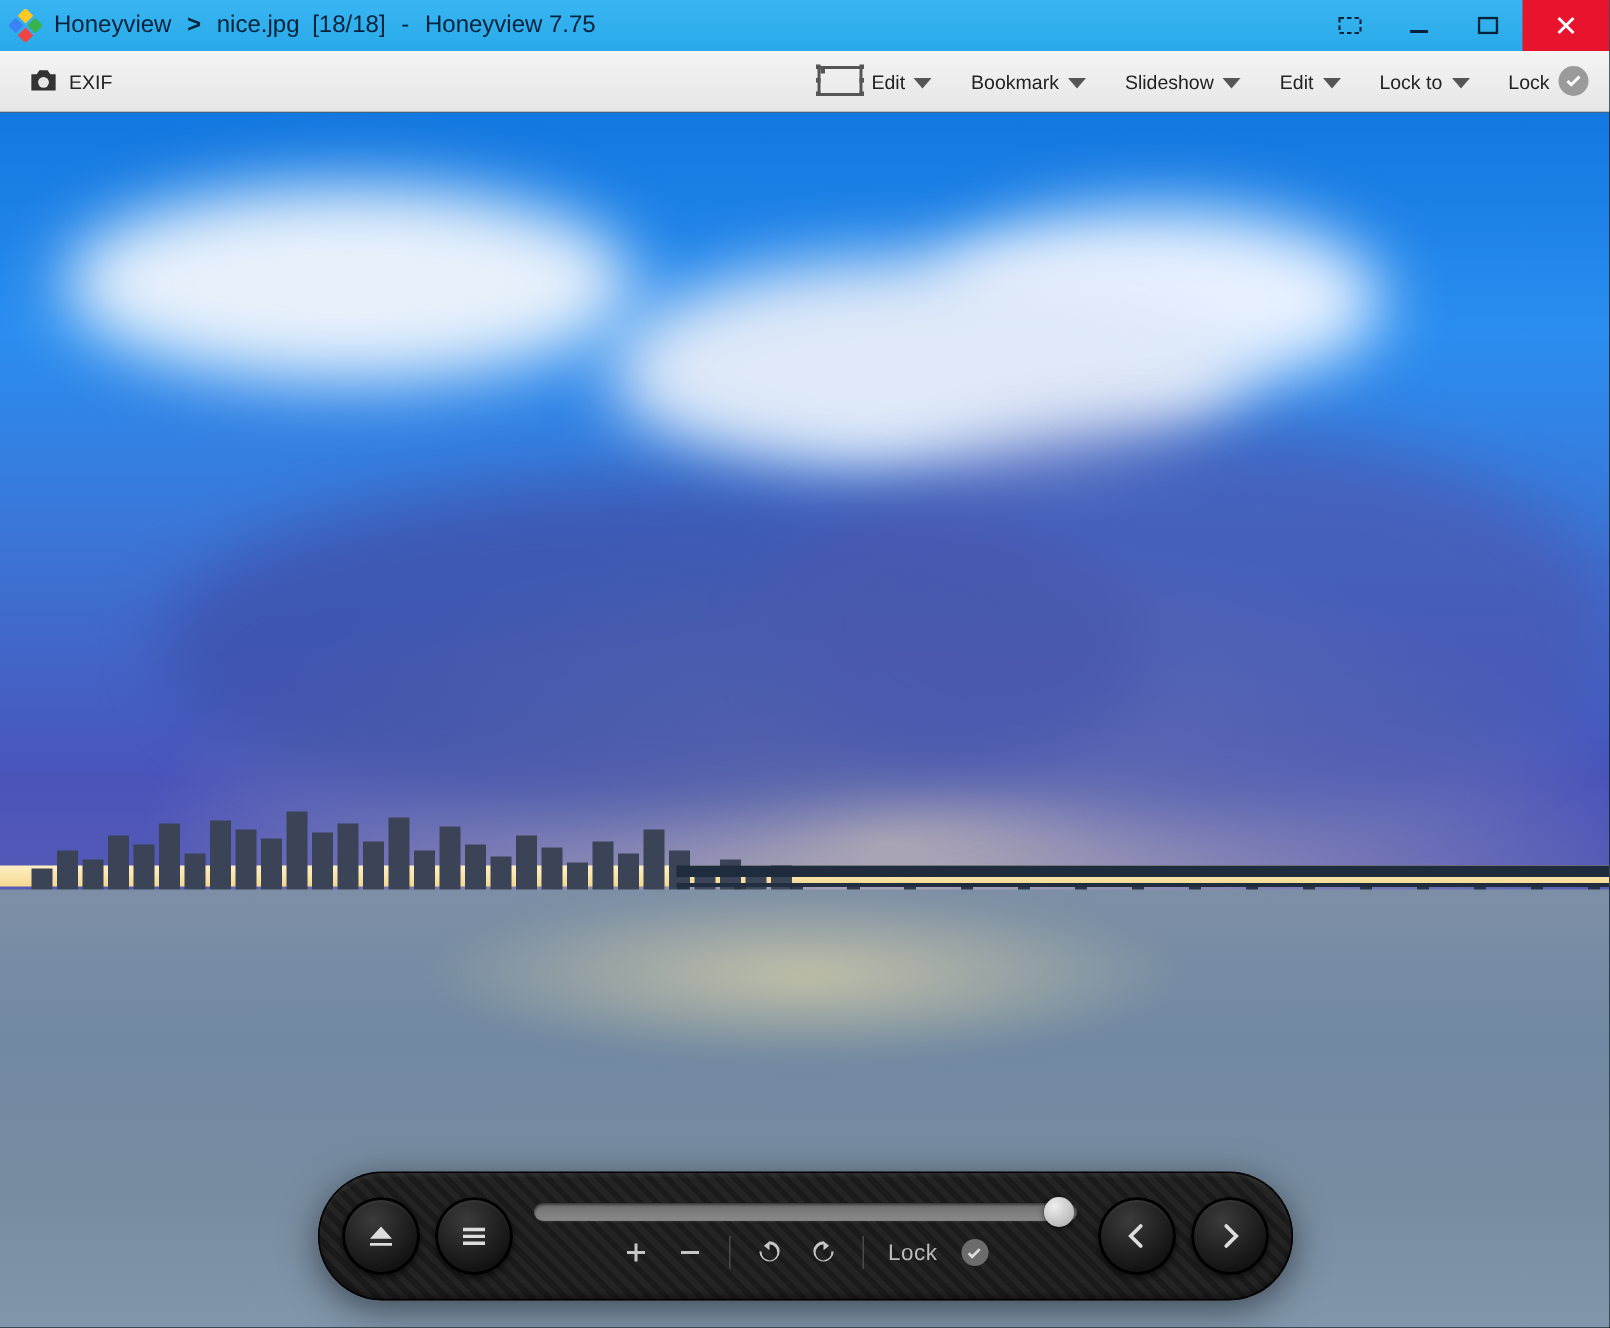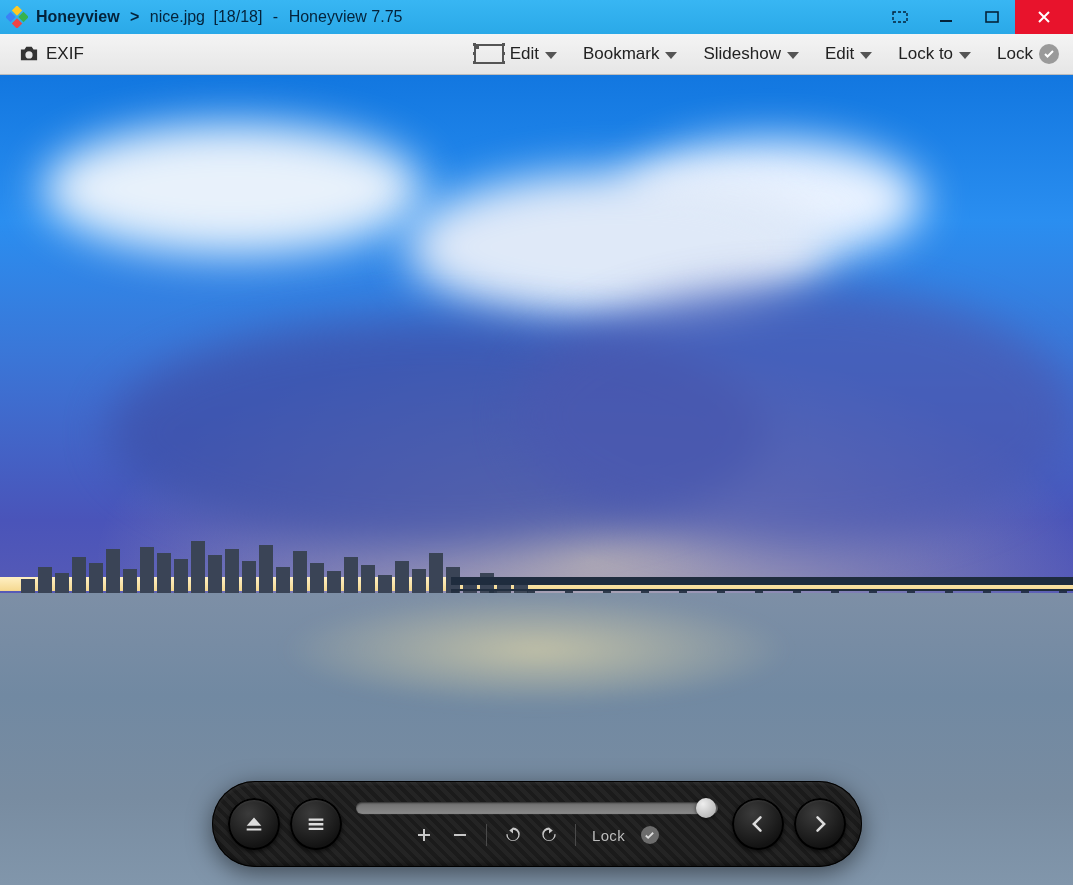"Honeyview" .title-text b { font-weight: 700 -> 400 }
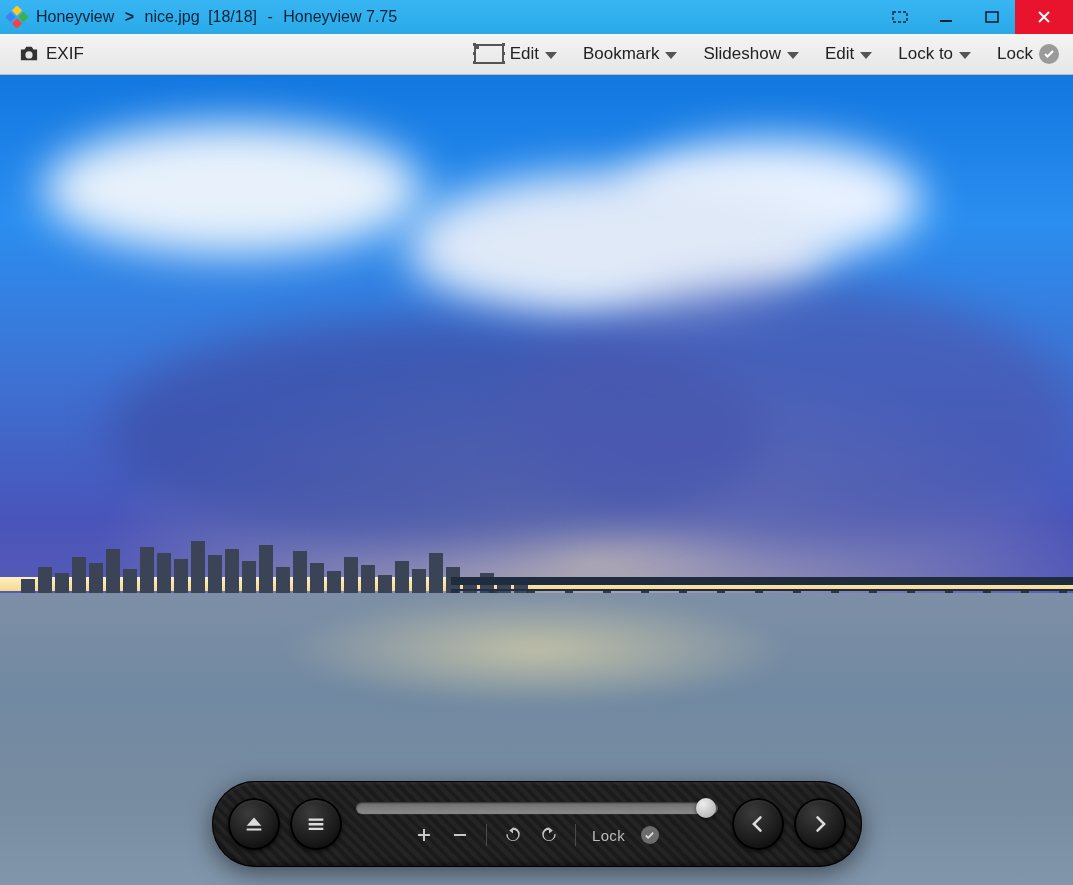"EXIF" .toolbar { font-size: 17px -> 13px }
